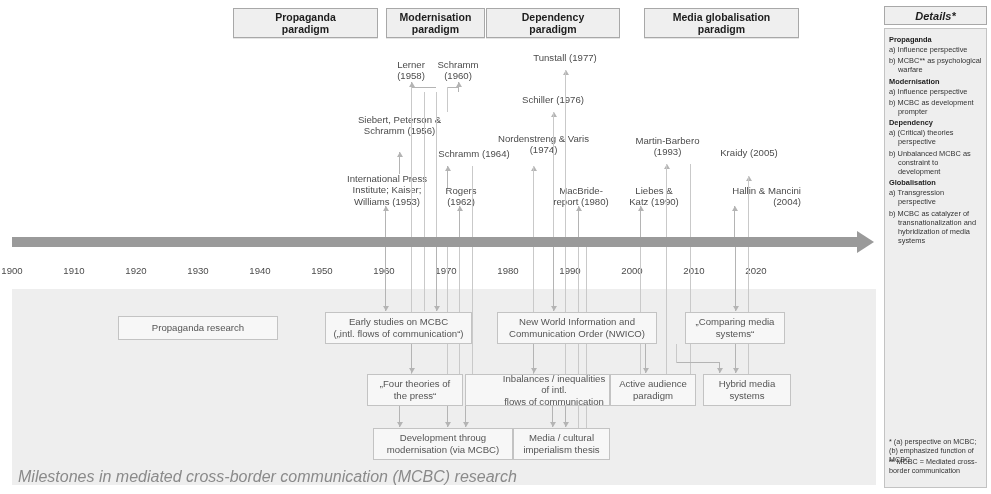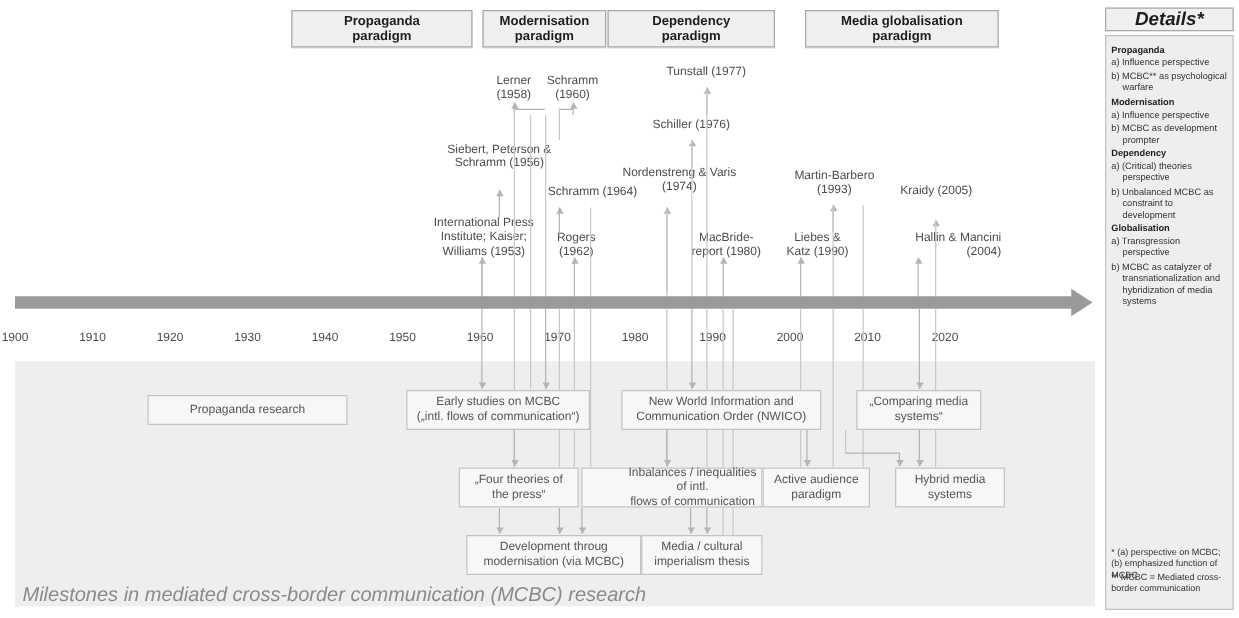"Details*" #details-head { font-size: 15px -> 11px }
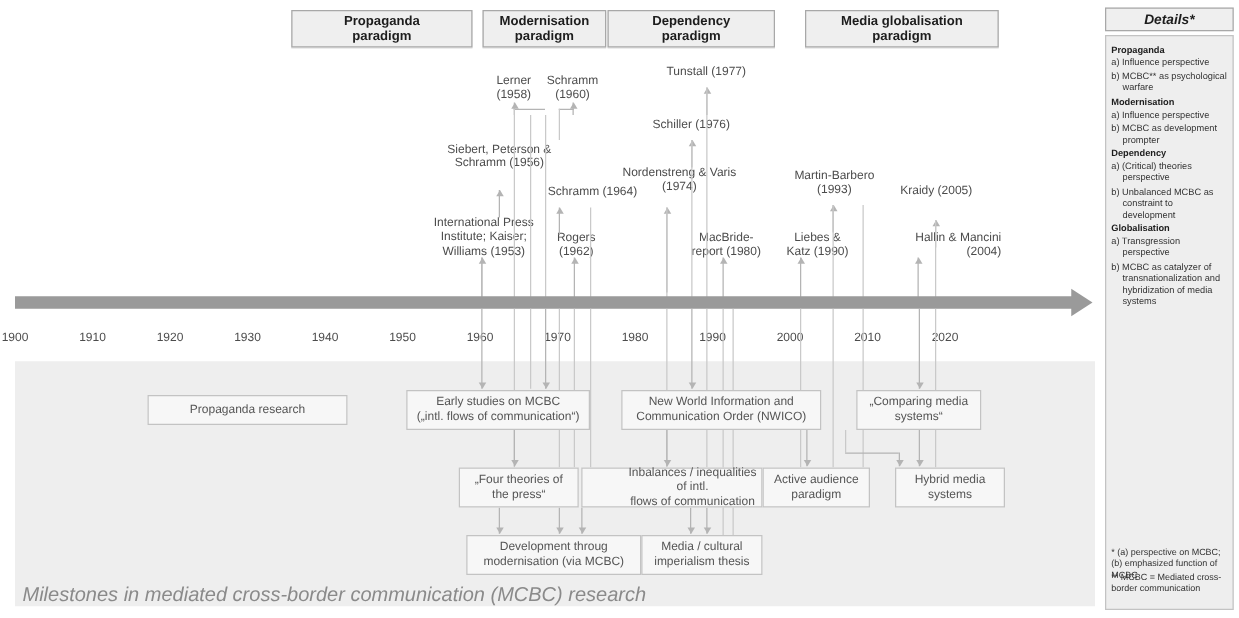"Hybrid media" div.mbox { margin-left: 13px -> none }
